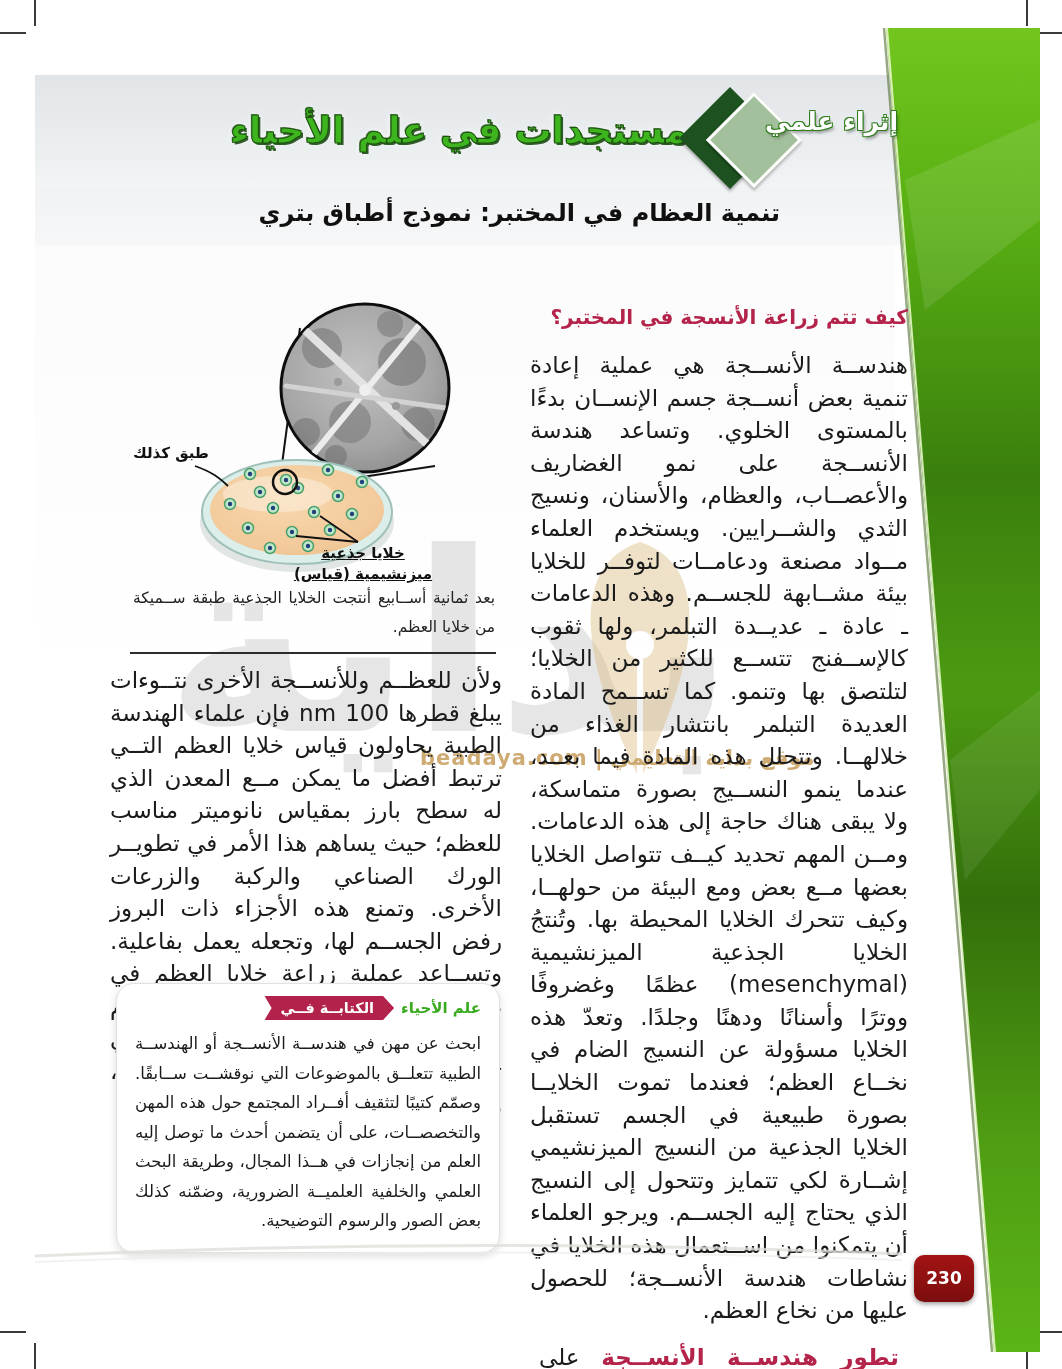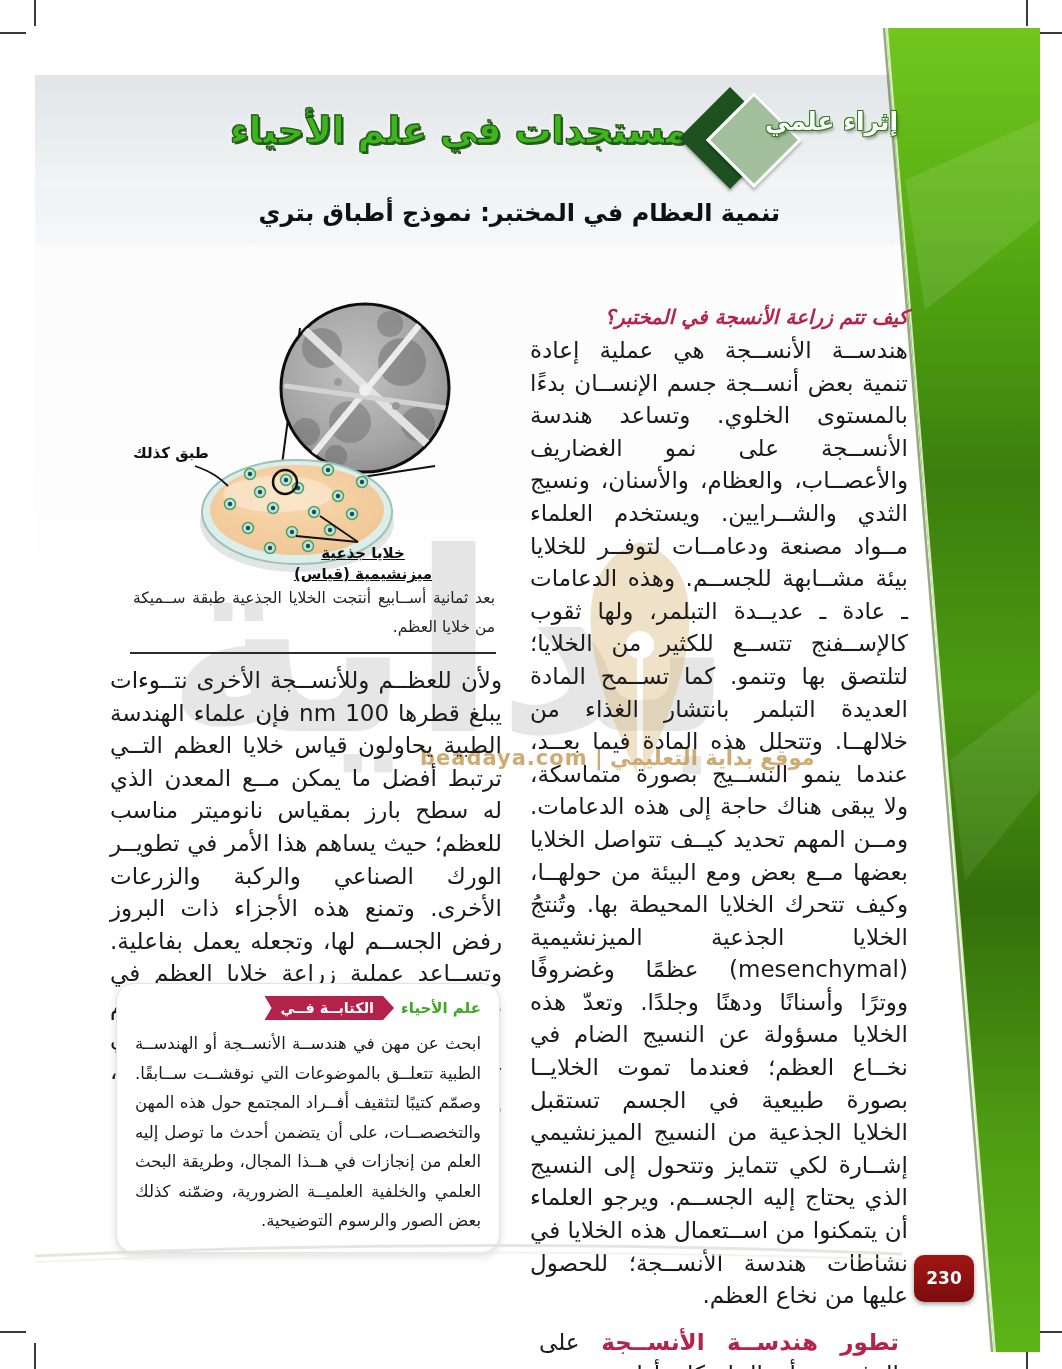"كيف تتم زراعة الأنسجة في" .col-right h3 { font-style: italic -> none; margin: 0 0 5px 0 -> 0 0 20px 0 }
